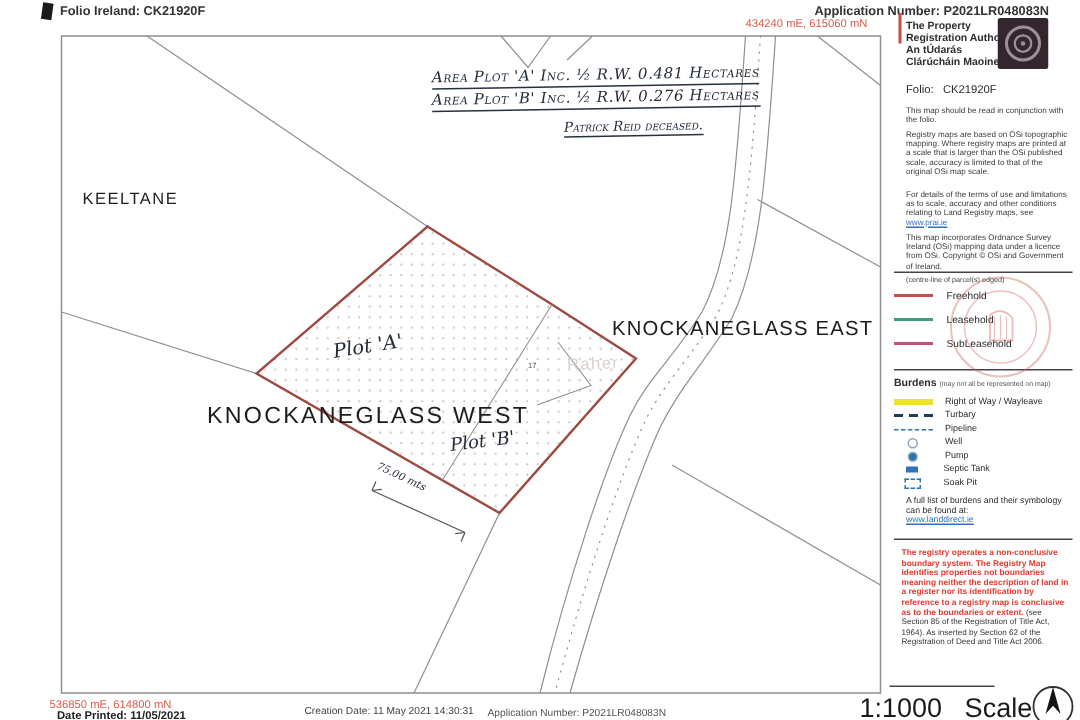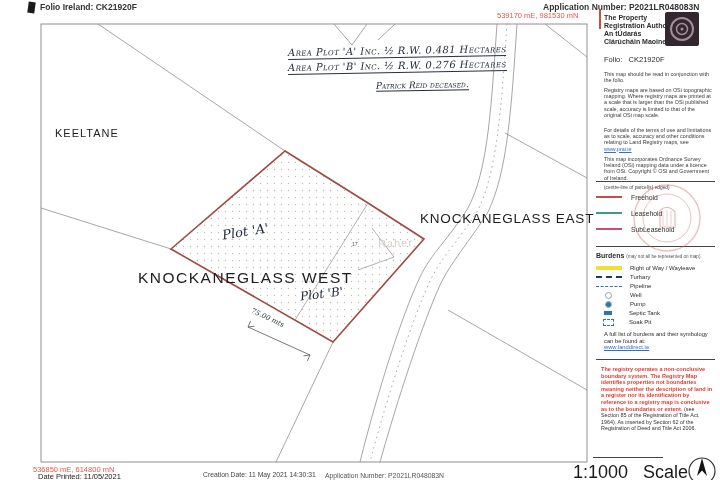"539170 mE, 981530 mN" div.abs { text: 539170 mE, 981530 -> 434240 mE, 615060 }
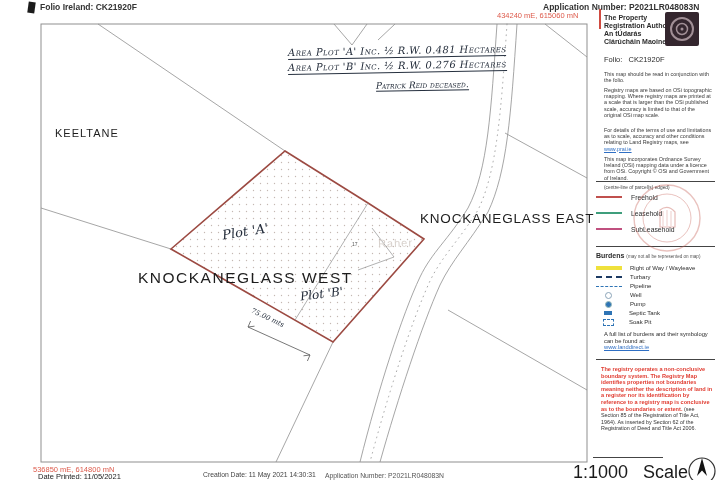"KNOCKANEGLASS EAST" .east { left: 420px -> 408px }
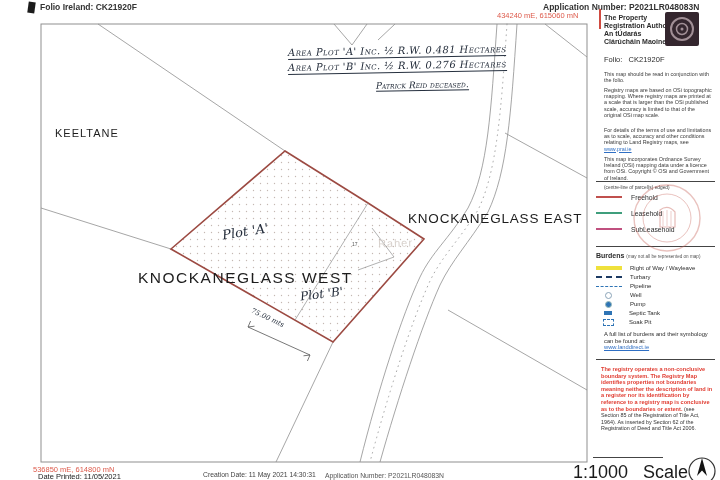"Date Printed: 11/05/2021" .date-printed { font-weight: normal -> bold }
